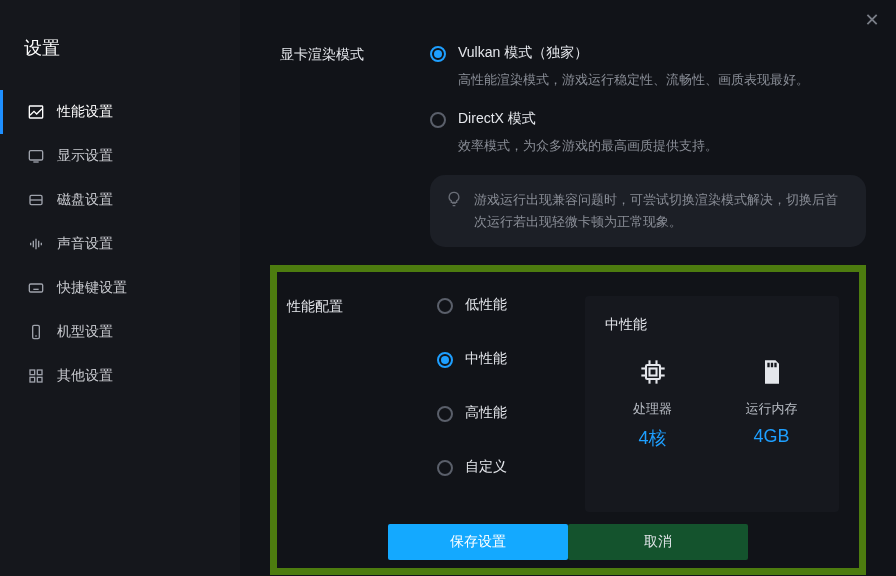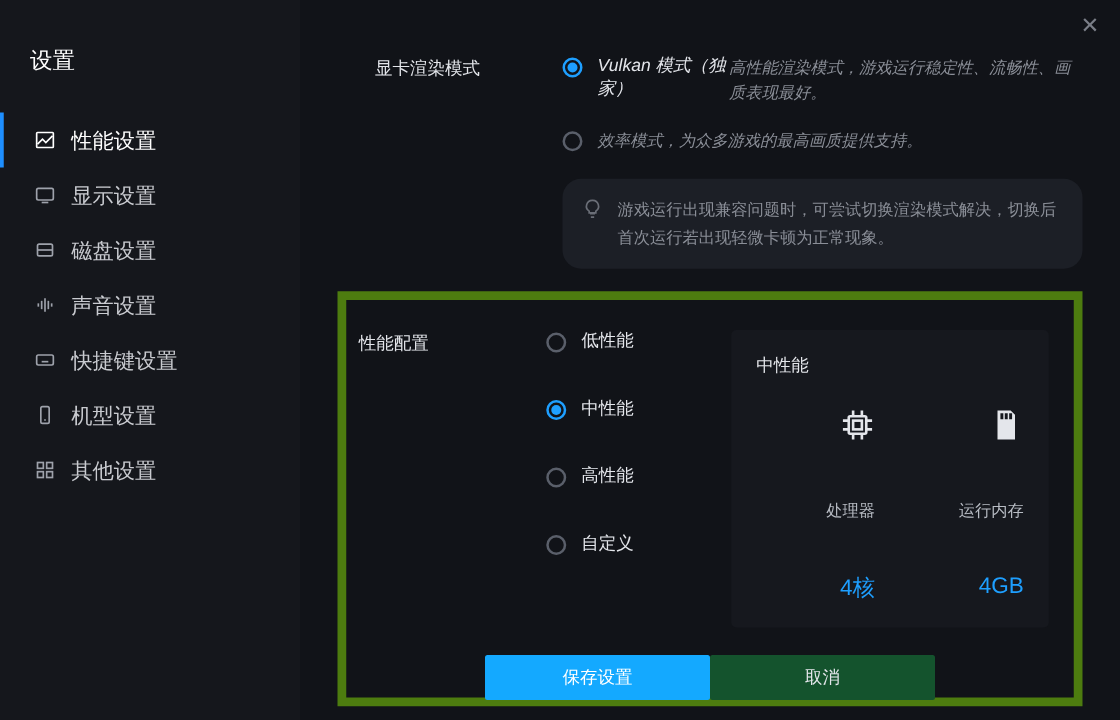"显卡渲染模式" .row { margin-left: 20px -> none }
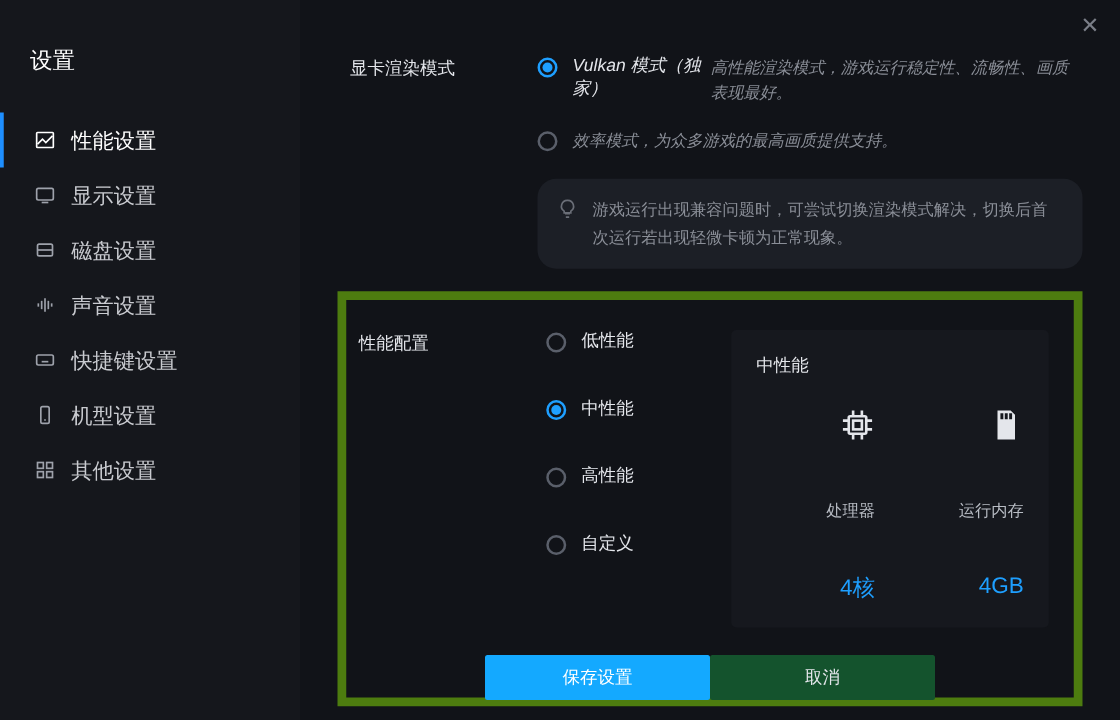"Vulkan 模式（独家）" .radio-text { flex-direction: row -> column; font-style: italic -> none }
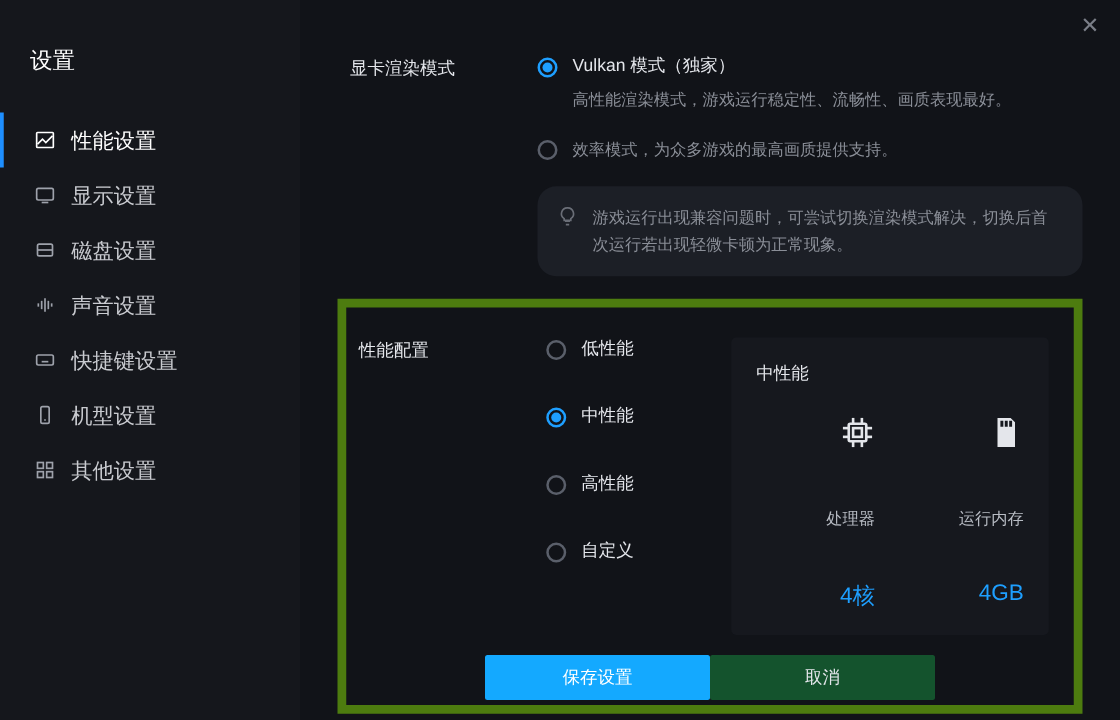"性能设置" .nav-item { font-size: 17px -> 14px }
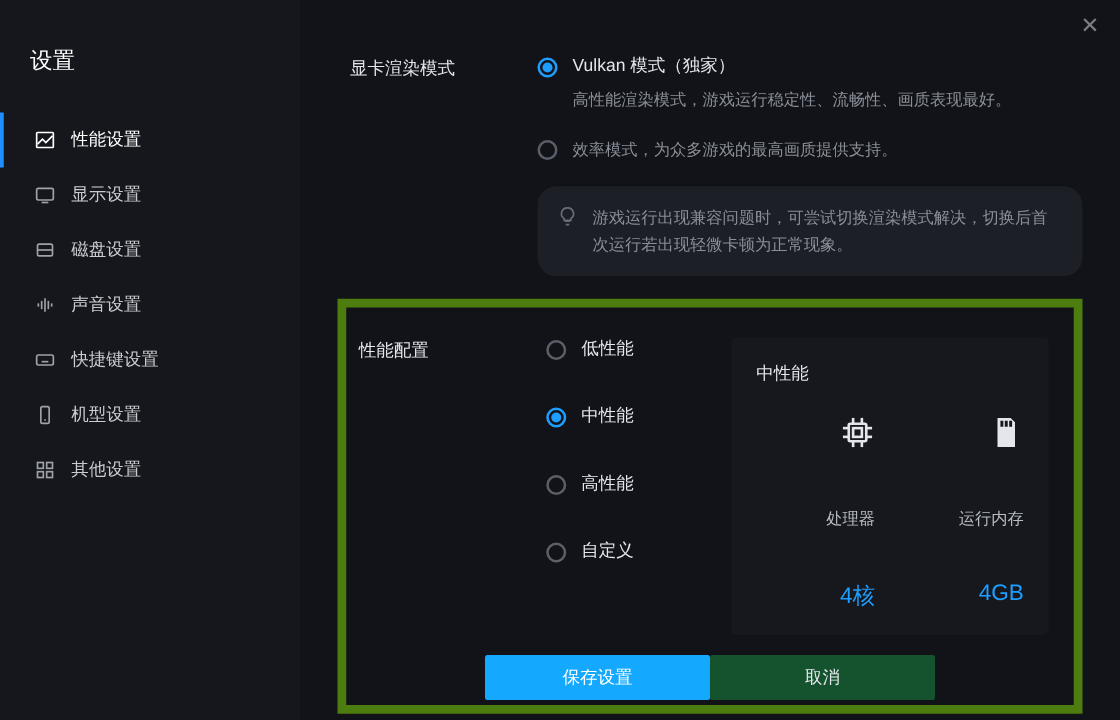"DirectX 模式" span.radio-title { html: none -> <span>DirectX 模式</span> }
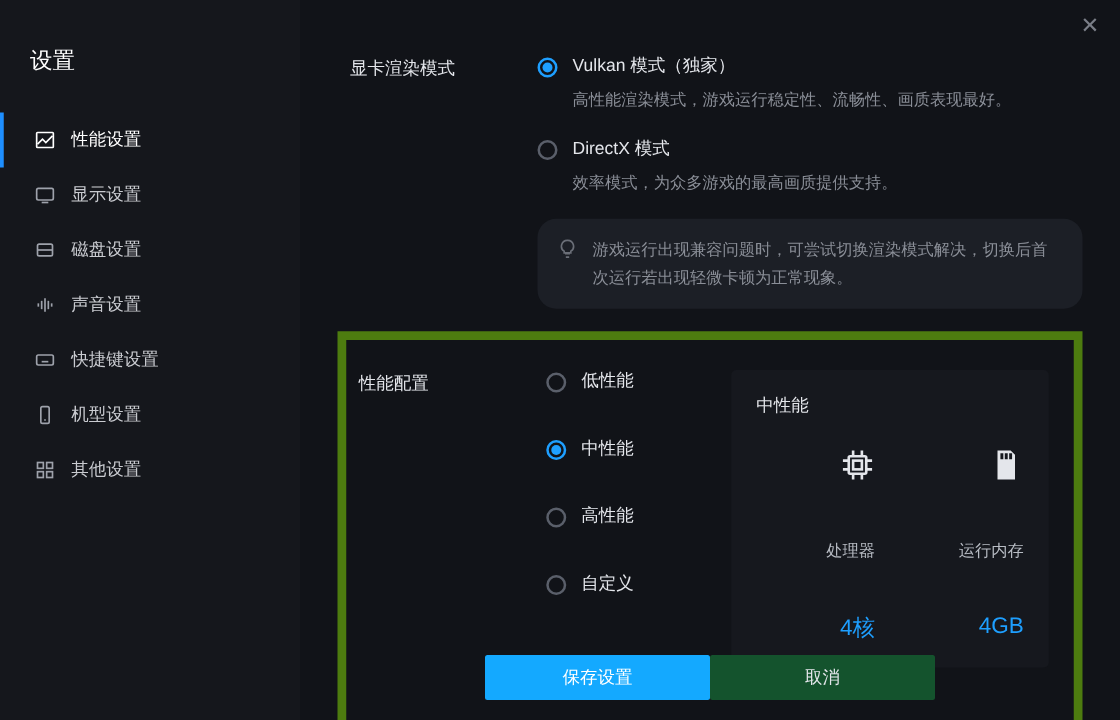"处理器" .perf-stat { align-items: flex-end -> center; gap: 32px -> none }
